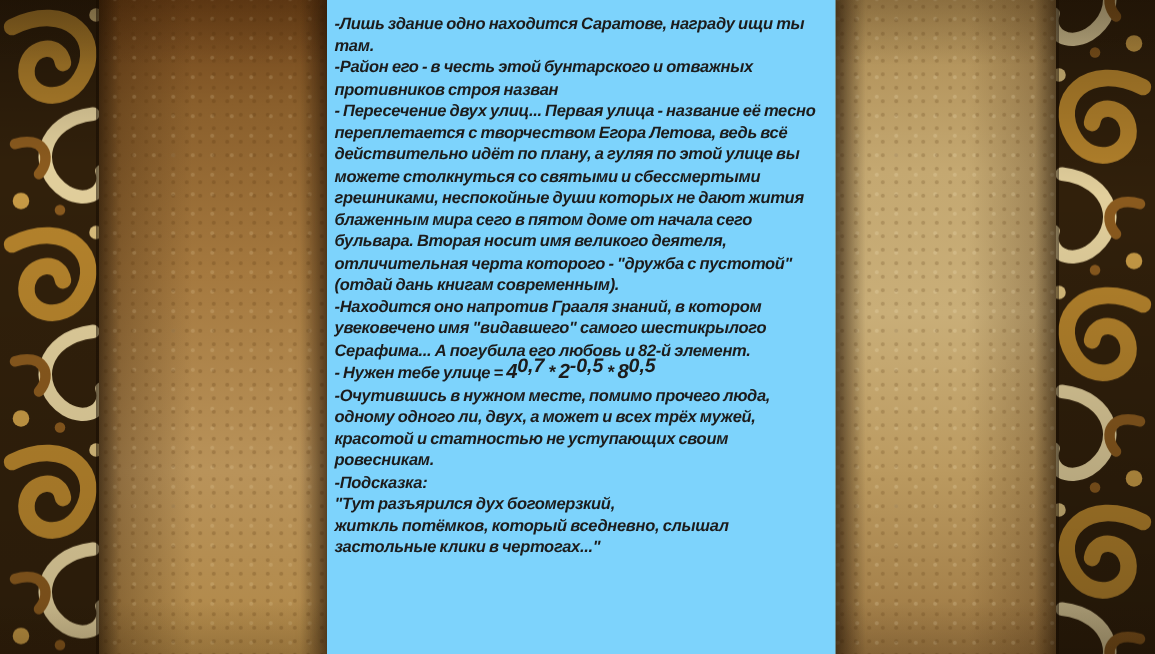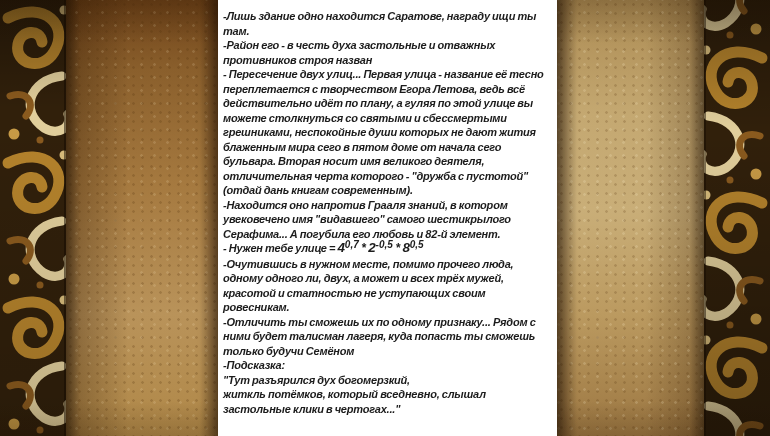"-Лишь здание одно находится Саратове," .paper { background: #ffffff -> #7dd3fc }
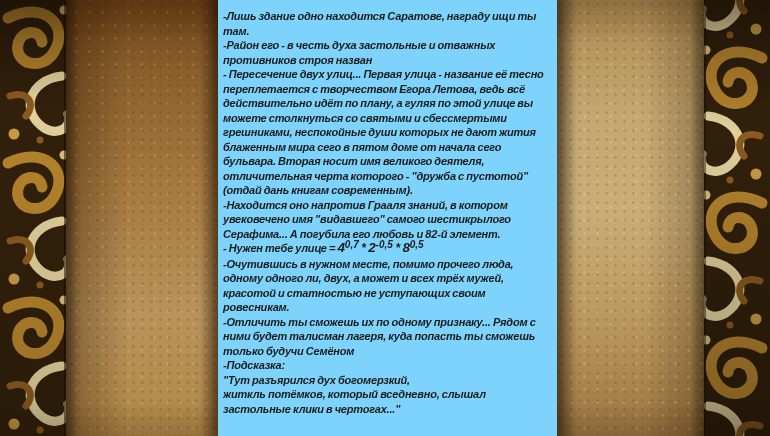"-Район его - в честь" p { text: духа застольные -> этой бунтарского }
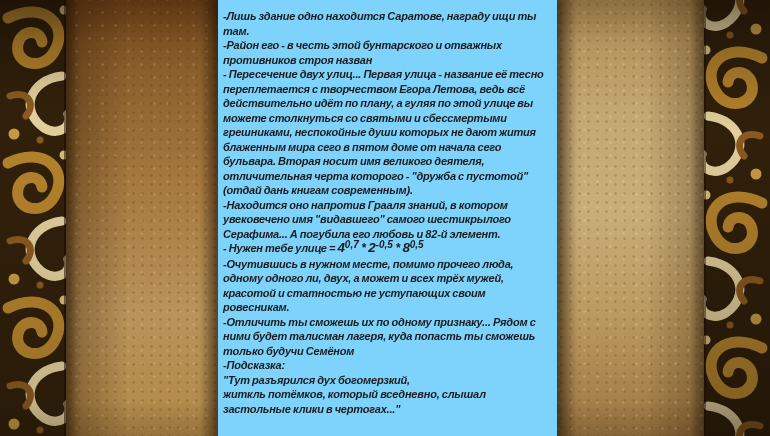"0,7" .fexp { font-size: 10px -> 13px }
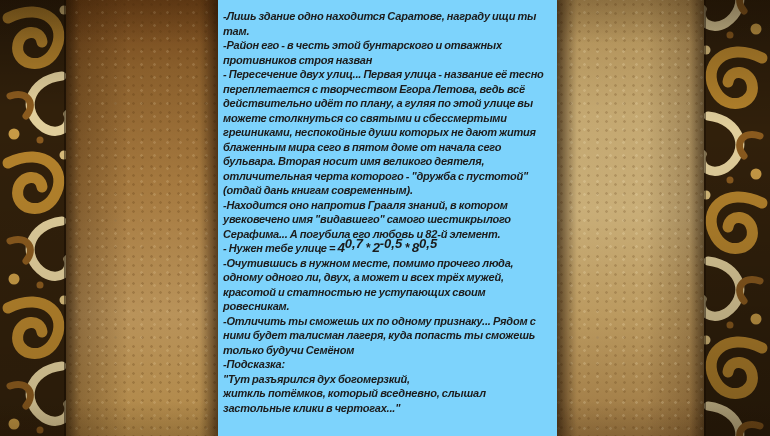"-Отличить ты сможешь их по" p { html: <p>-Отличить ты сможешь их по одному признаку... Рядом с ними будет талисман лагеря, куда попасть ты сможешь только будучи Семёном</p> -> none }
